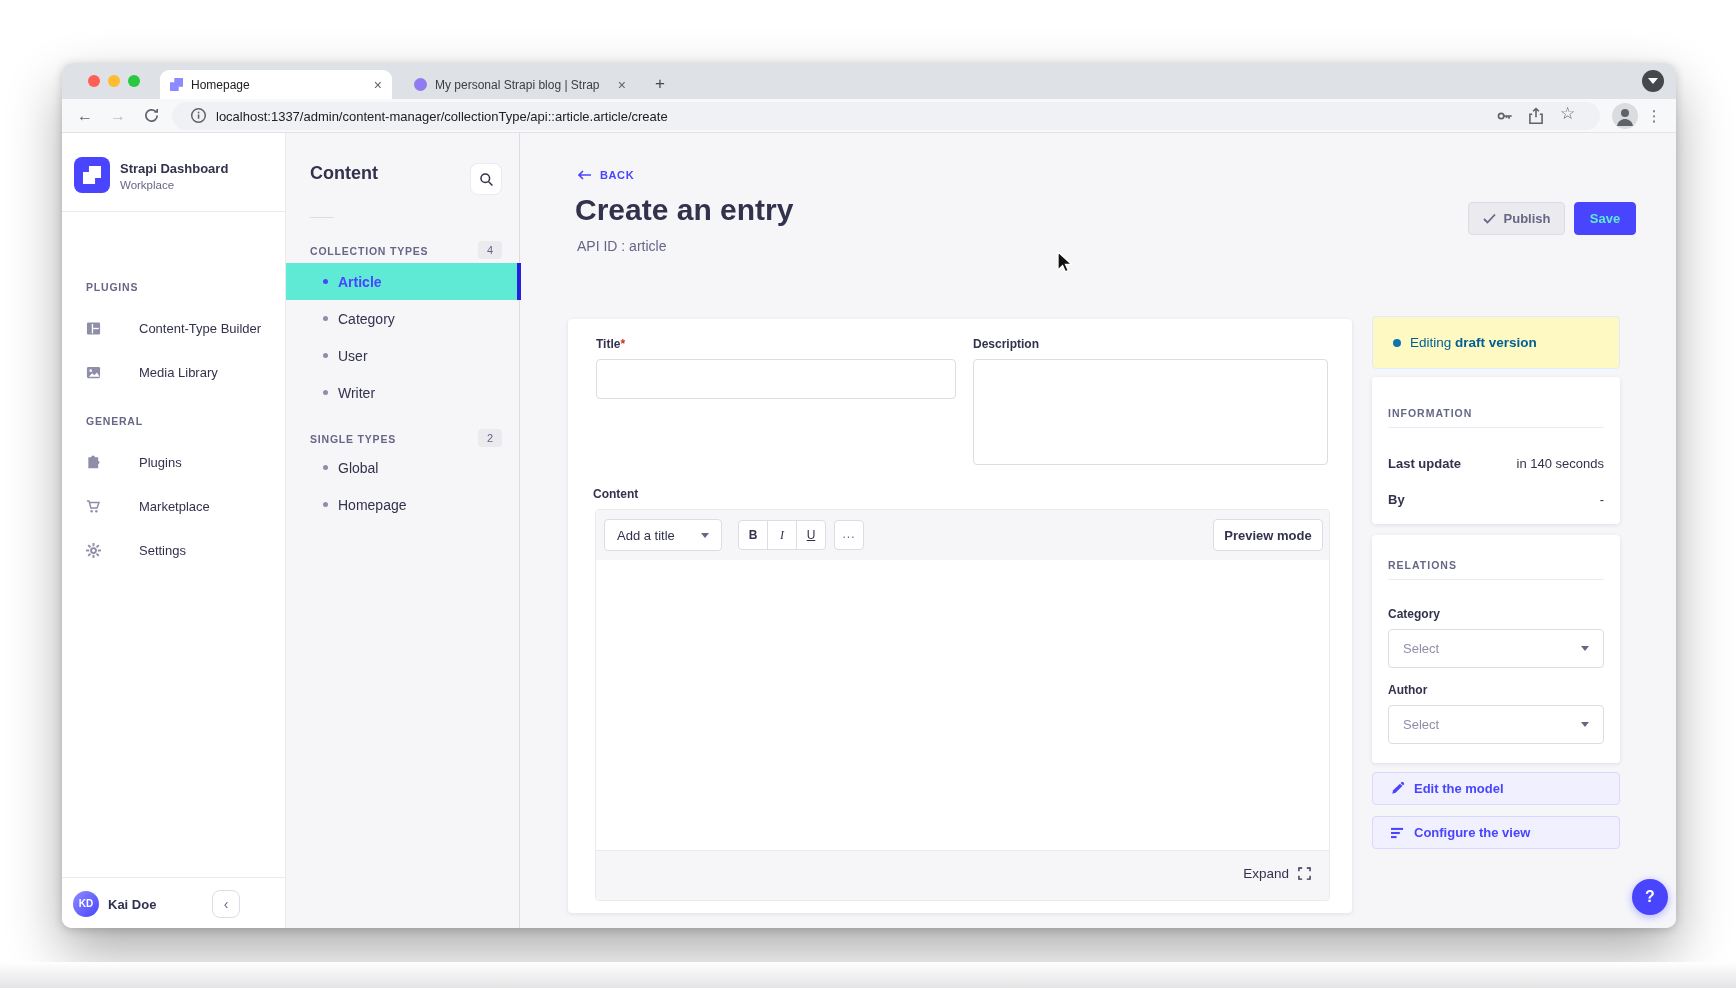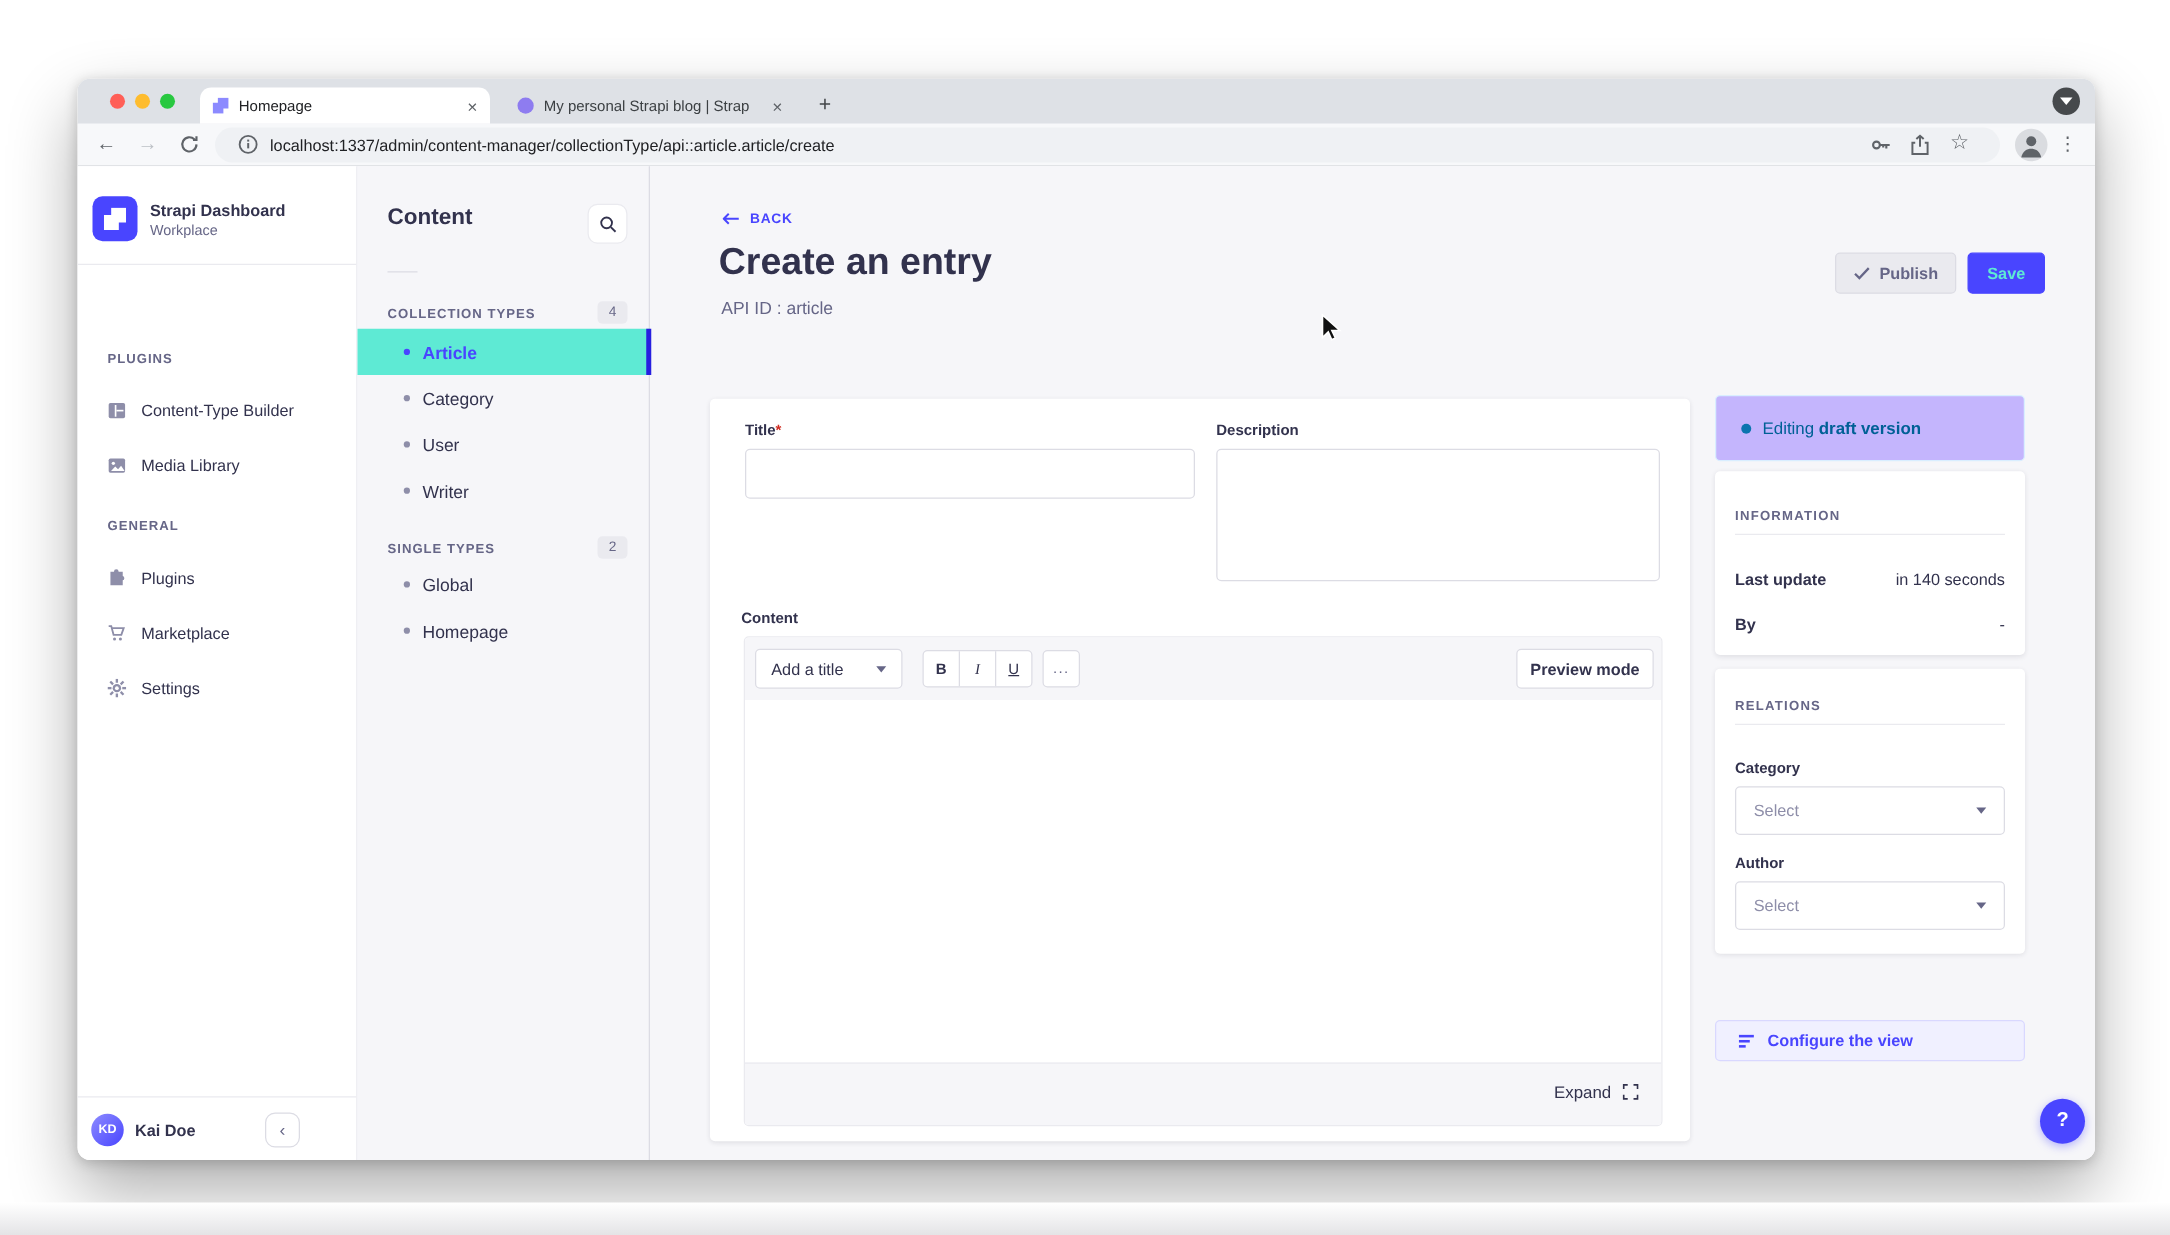"Content-Type Builder" .sb-item { gap: none -> 26px }
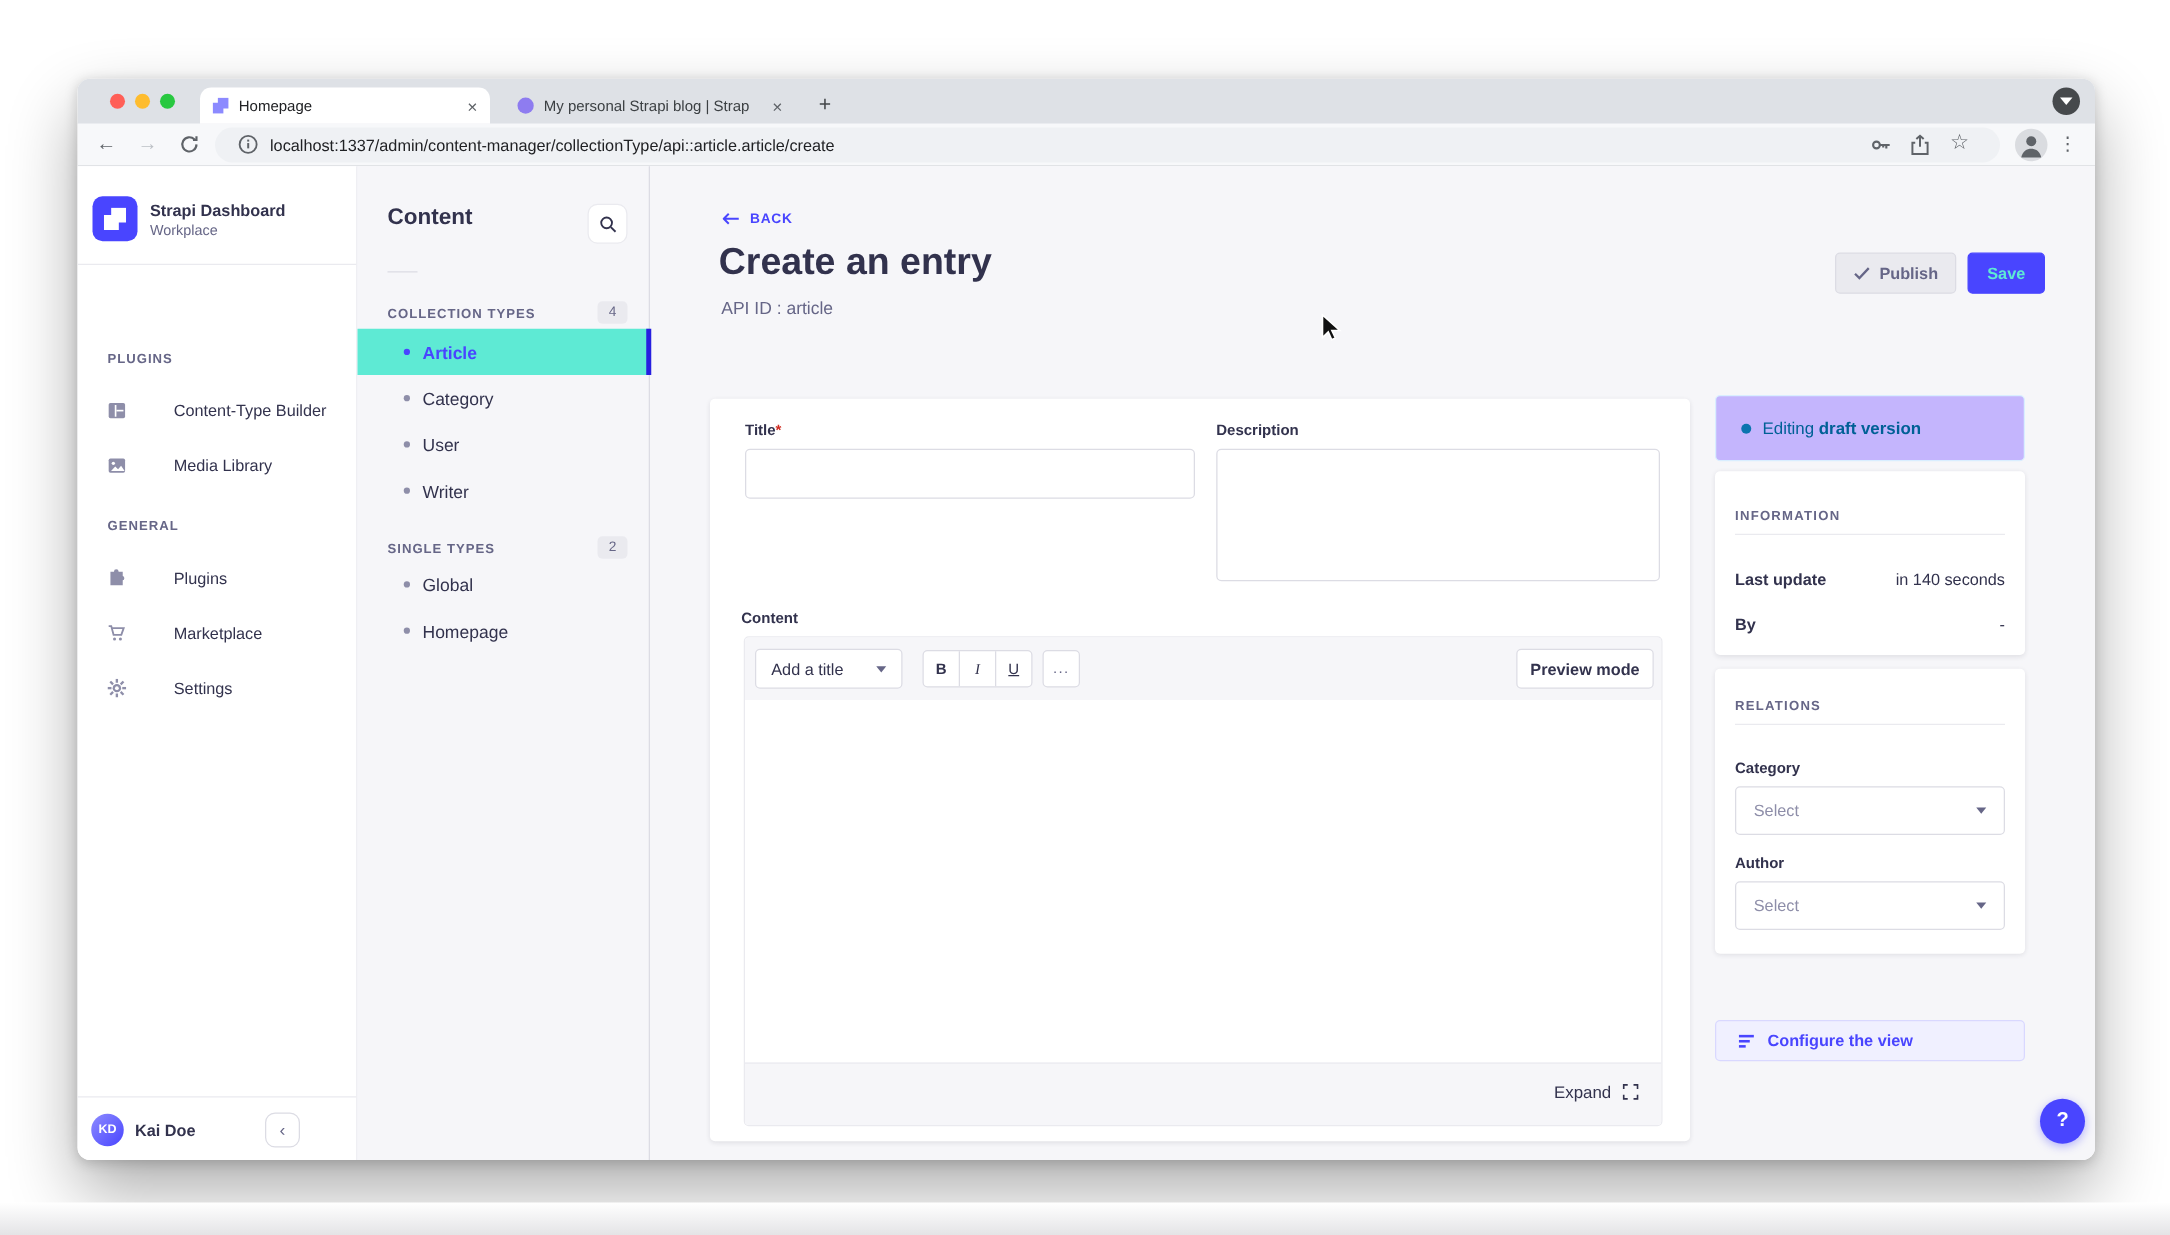"Editing draft version" .draft-box { background: #c4b5fd -> #fef9c3 }
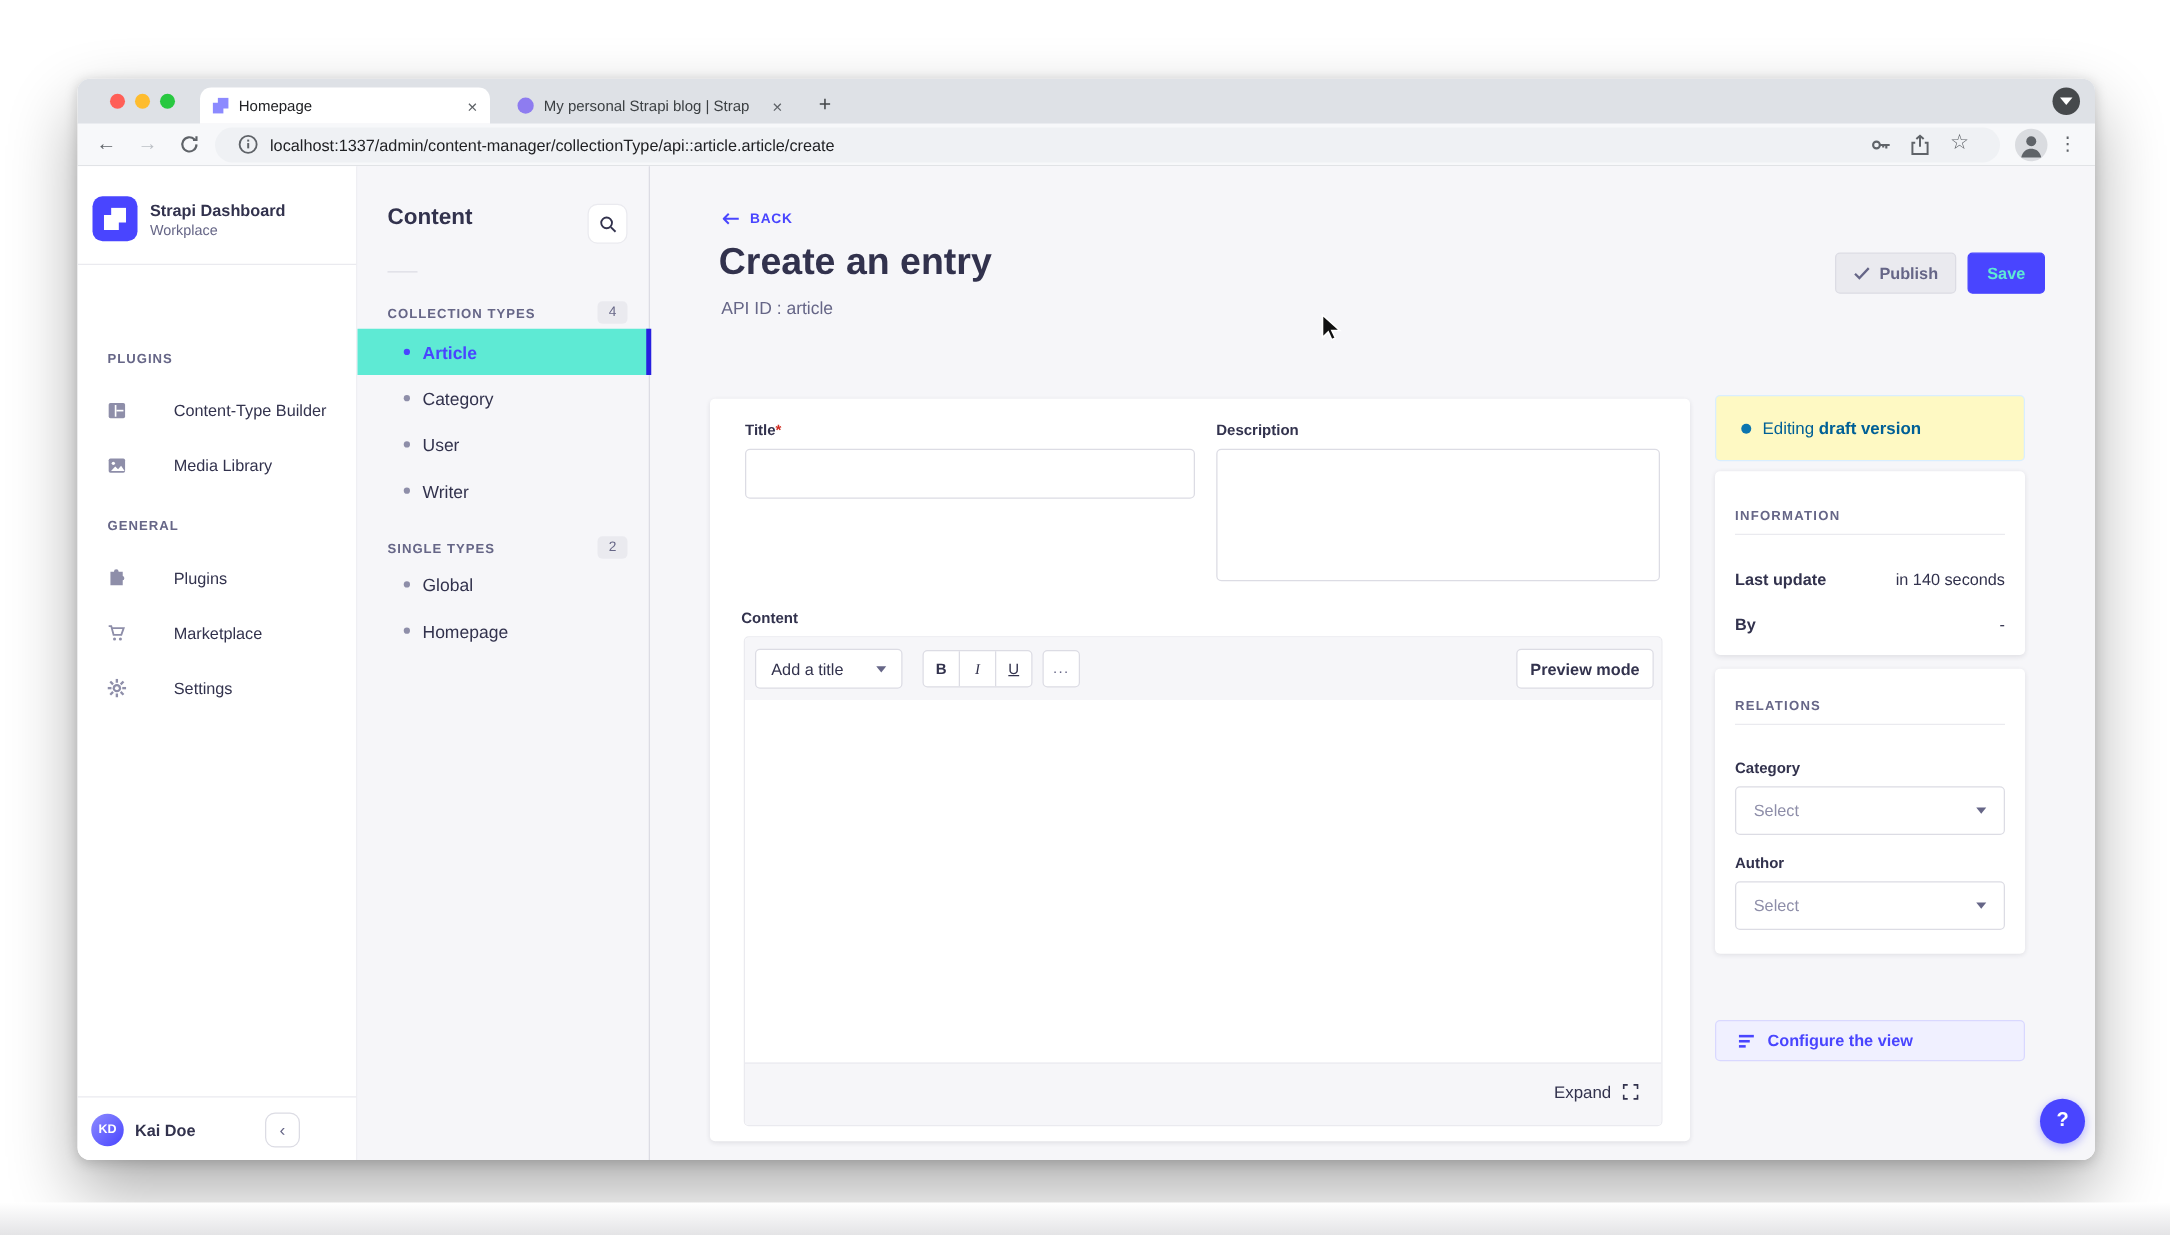"Edit the model" div.link-btn { html: none -> <div> <svg> <path></path> <path></path> </svg> <span>Edit the model</span> </div> }
